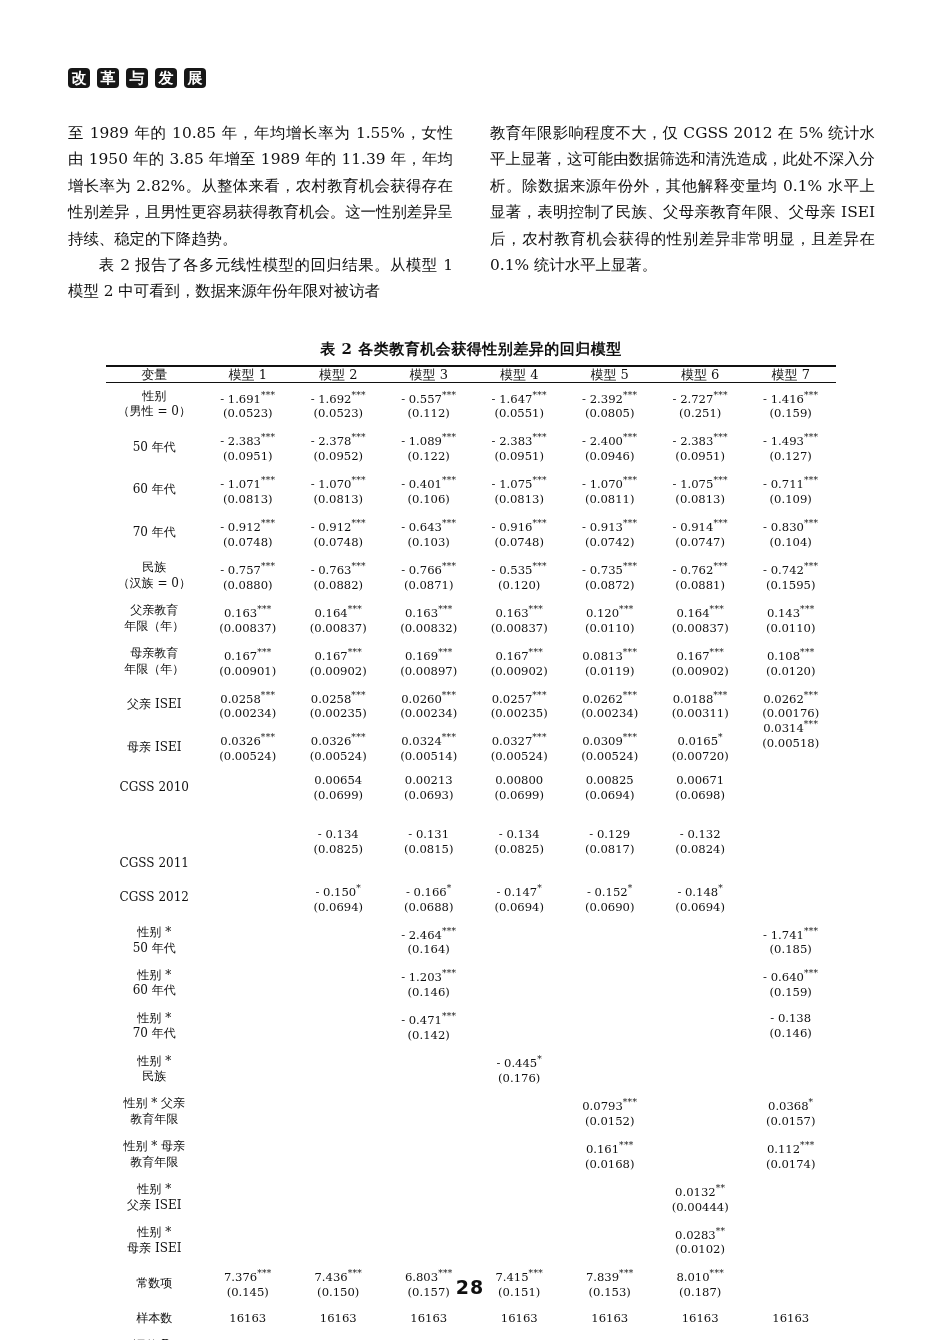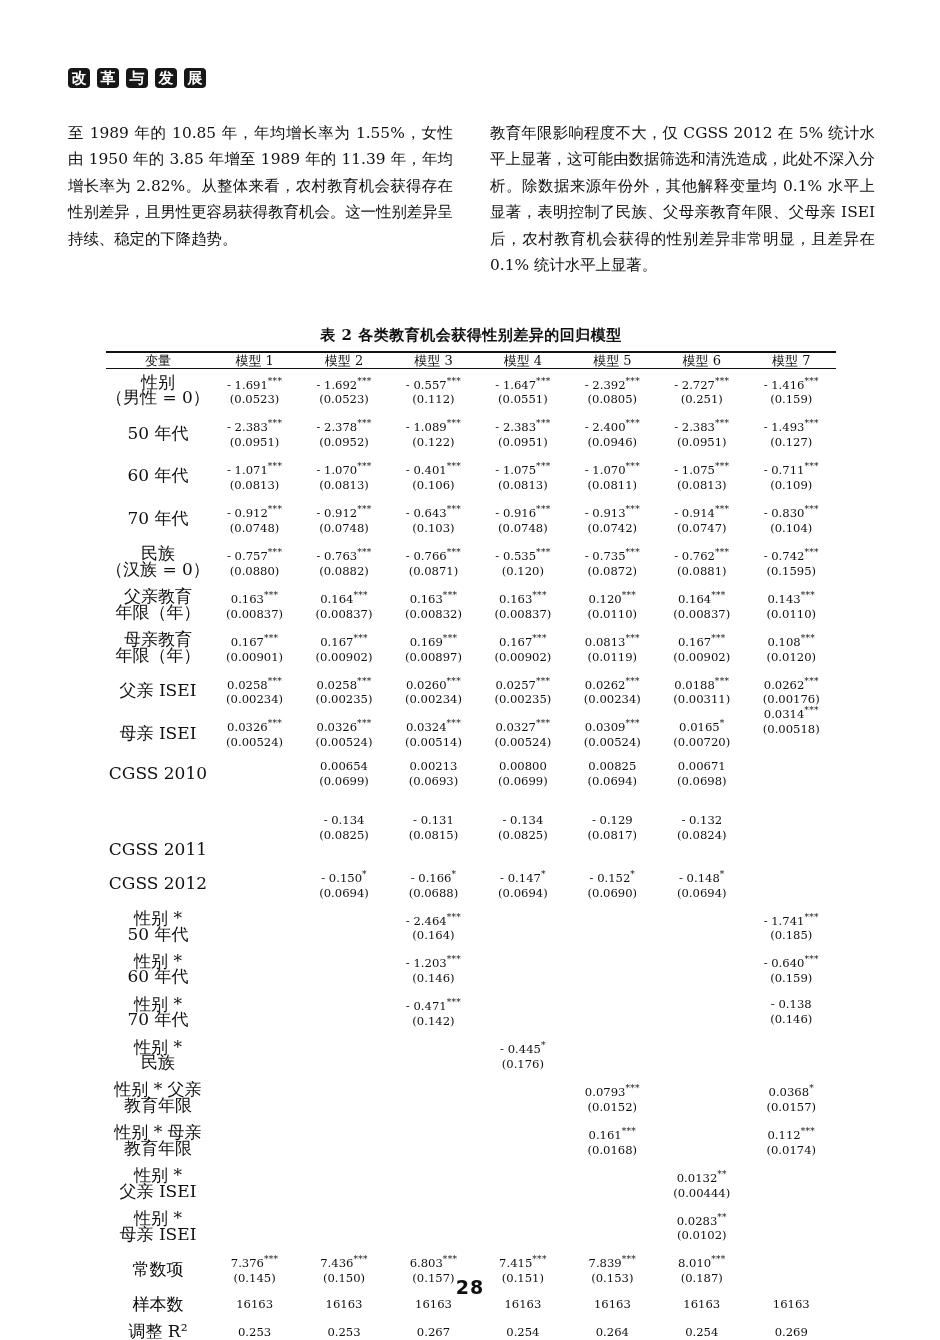"表 2 报告了各多元线性模型的回归结果。从模型 1 模型" p.indent { html: none -> <p>表 2 报告了各多元线性模型的回归结果。从模型 1 模型 2 中可看到，数据来源年份年限对被访者</p> }
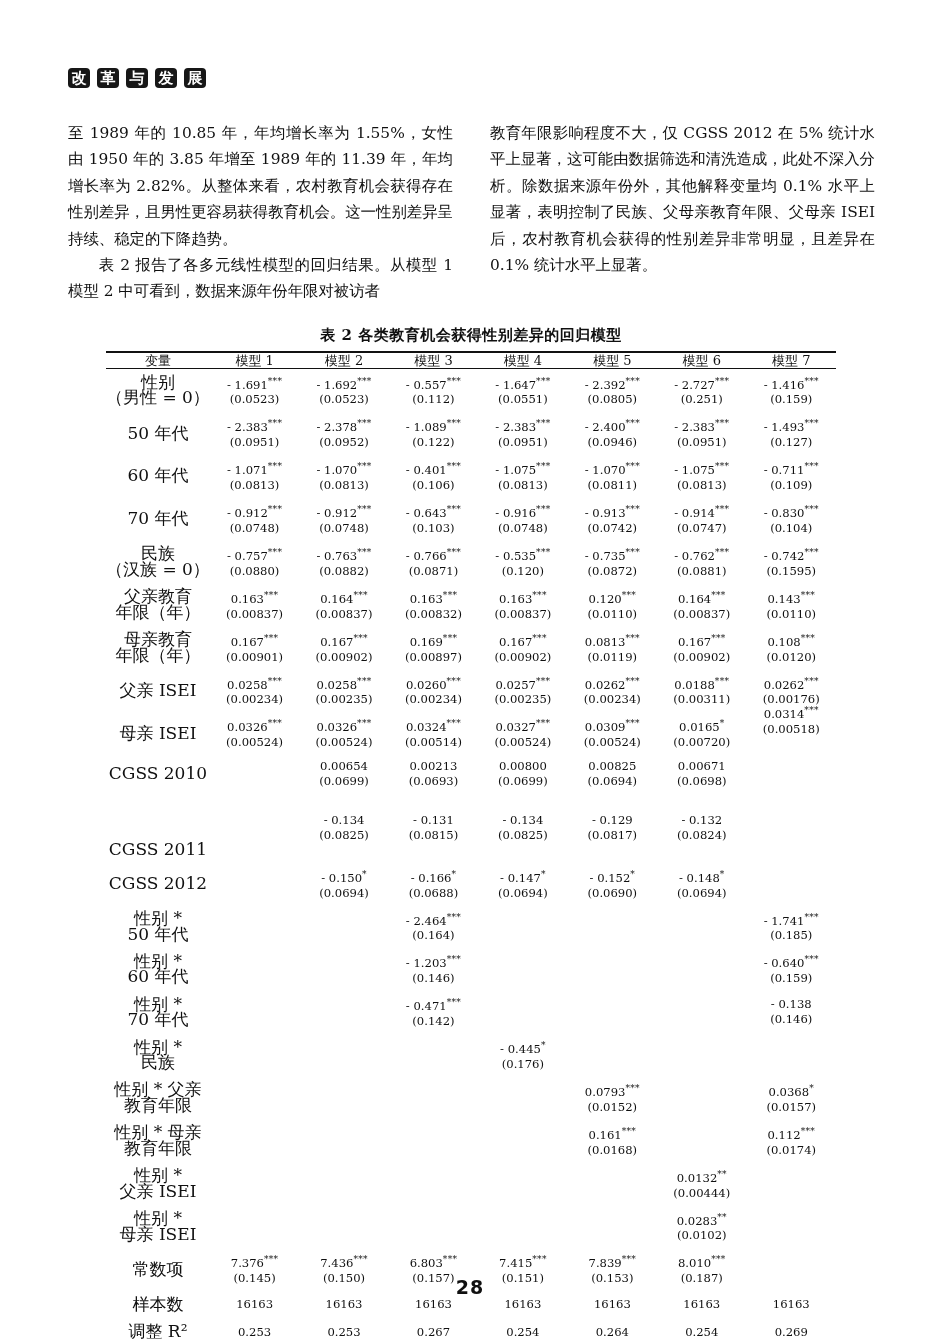"表 2 各类教育机会获得性别差异的回归模型" .tbl-title { margin-top: none -> 14px }
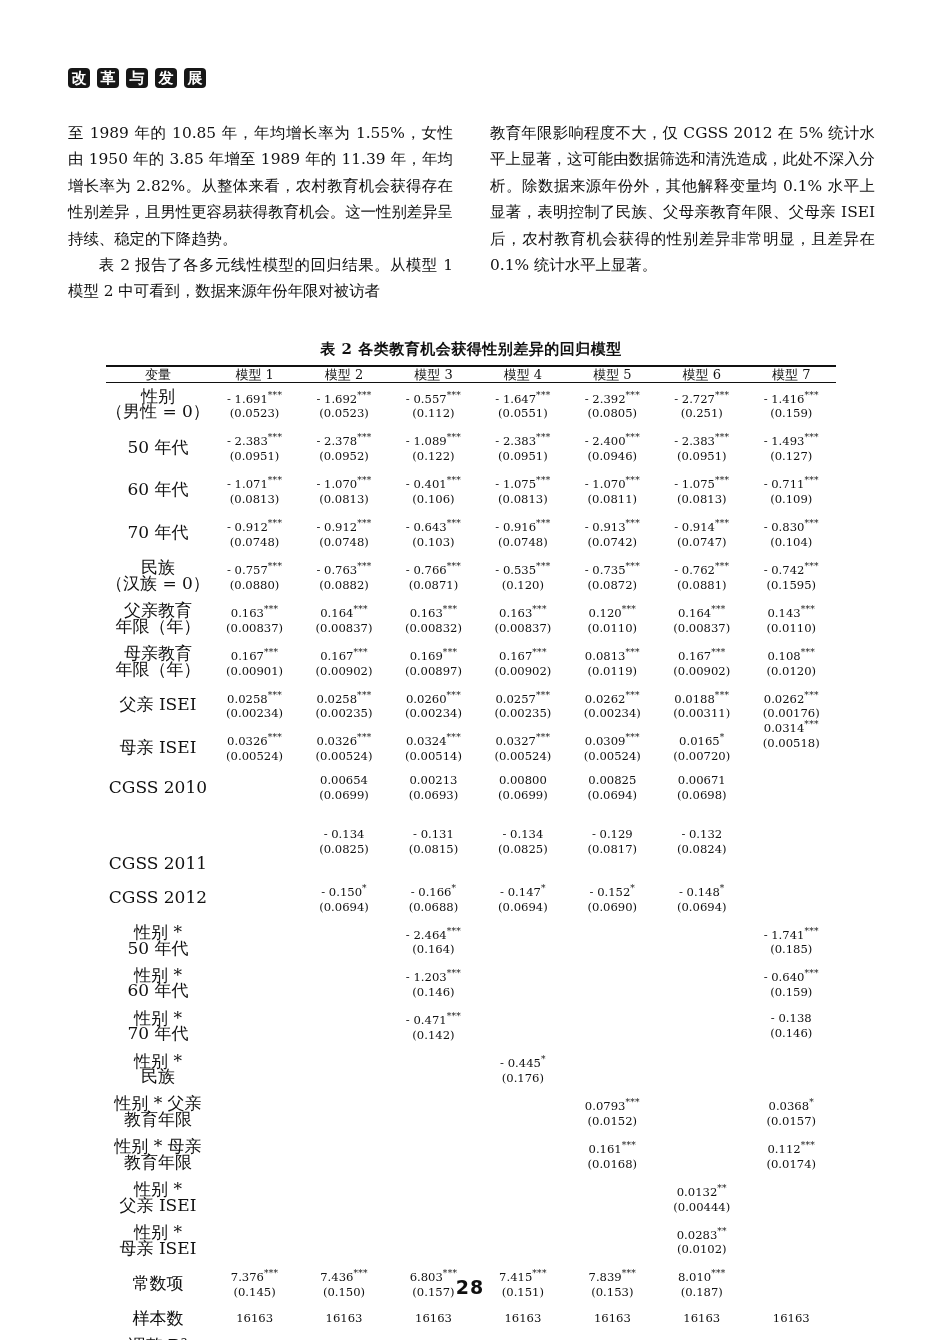"性别" td.varcell { font-size: 17px -> 12px }
